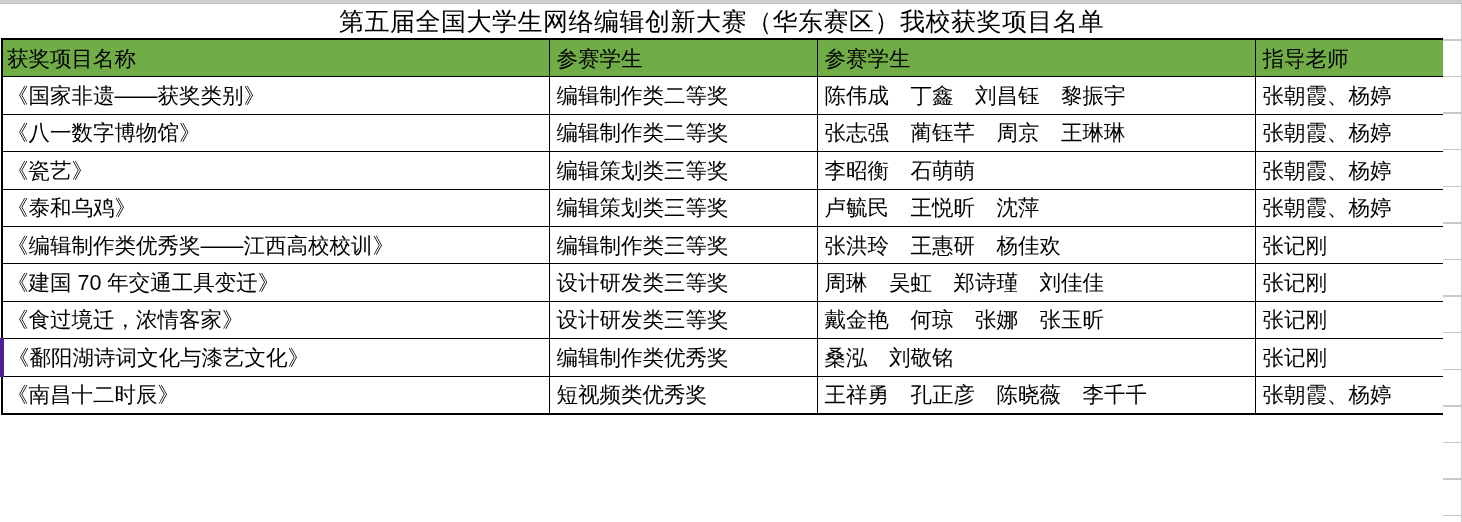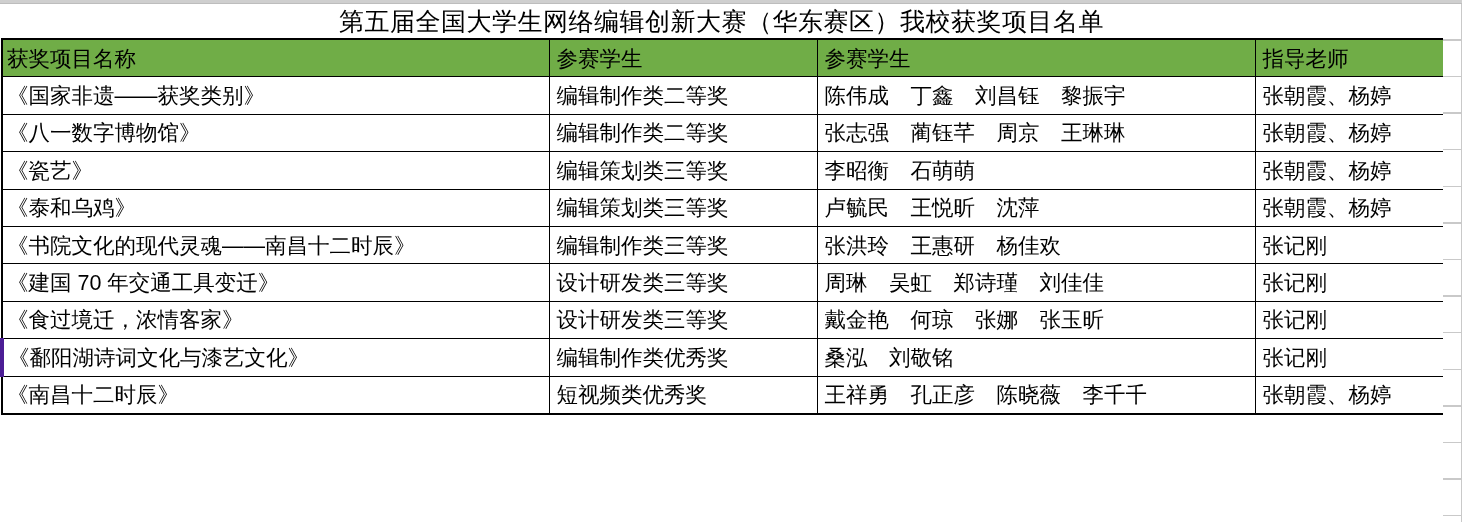"《书院文化的现代灵魂——南昌十二时辰》" td.c-project { text: 书院文化的现代灵魂——南昌十二时辰 -> 编辑制作类优秀奖——江西高校校训 }
